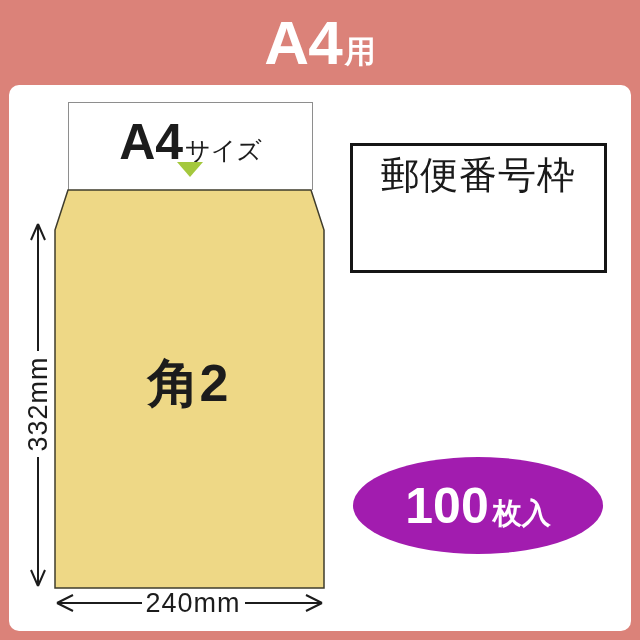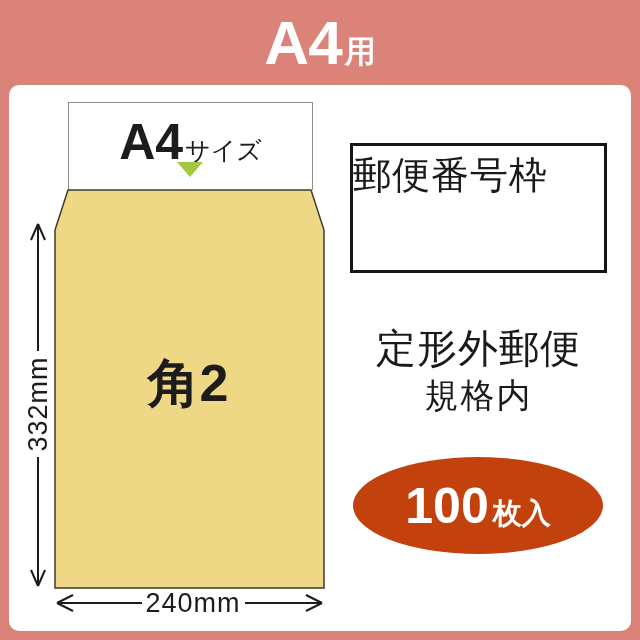"郵便番号枠" .postal-box { flex-direction: row -> column }
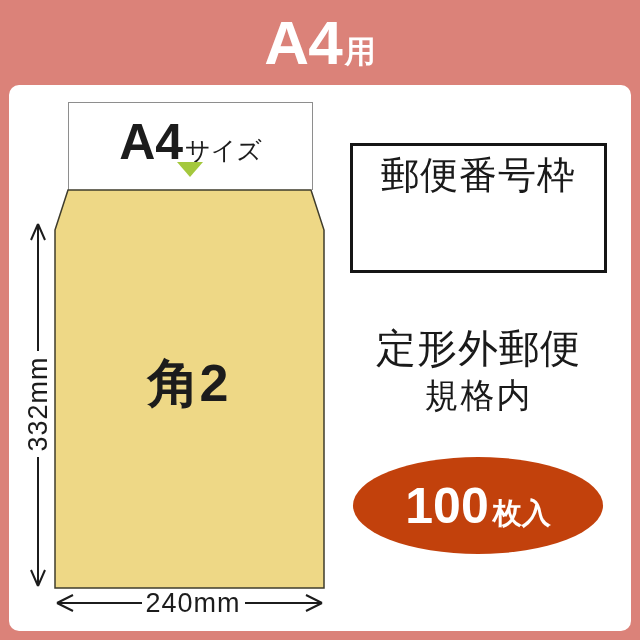"定形外郵便" div.mail-type { html: <div> <div>定形外郵便</div> <div>規格内</div> </div> -> none }
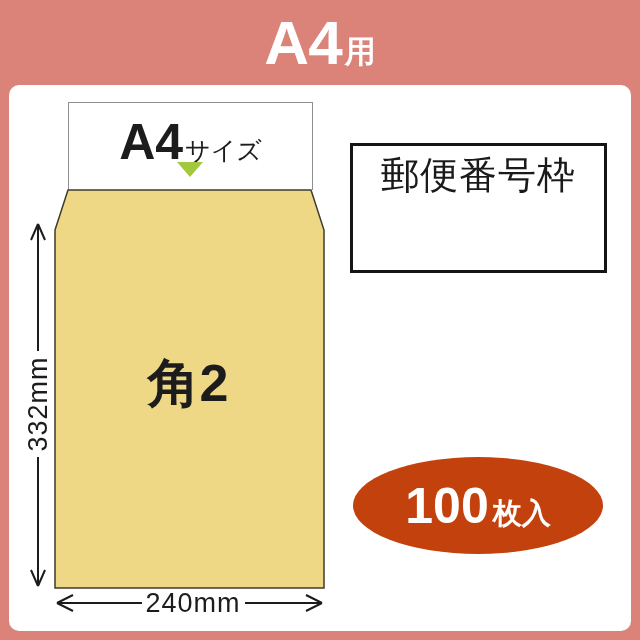"100" .count-ellipse { background: #c2410c -> #a21caf }
